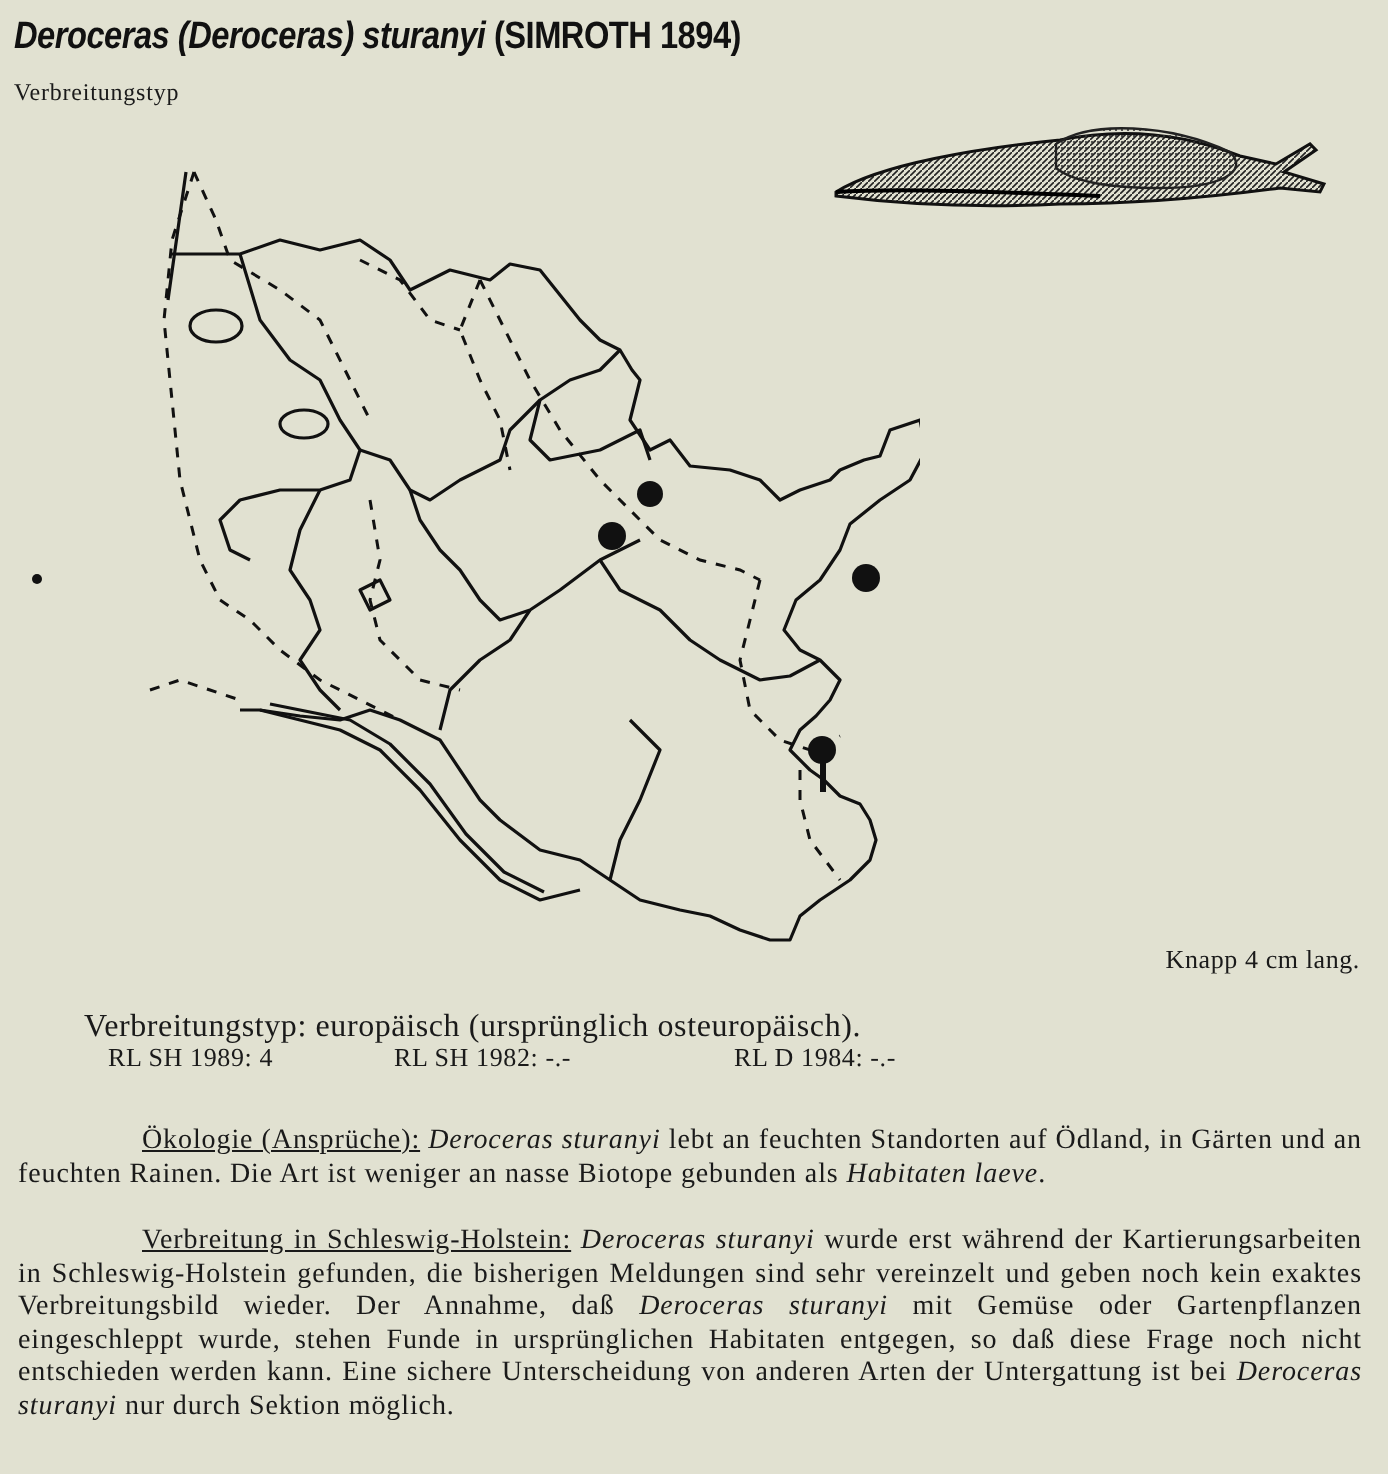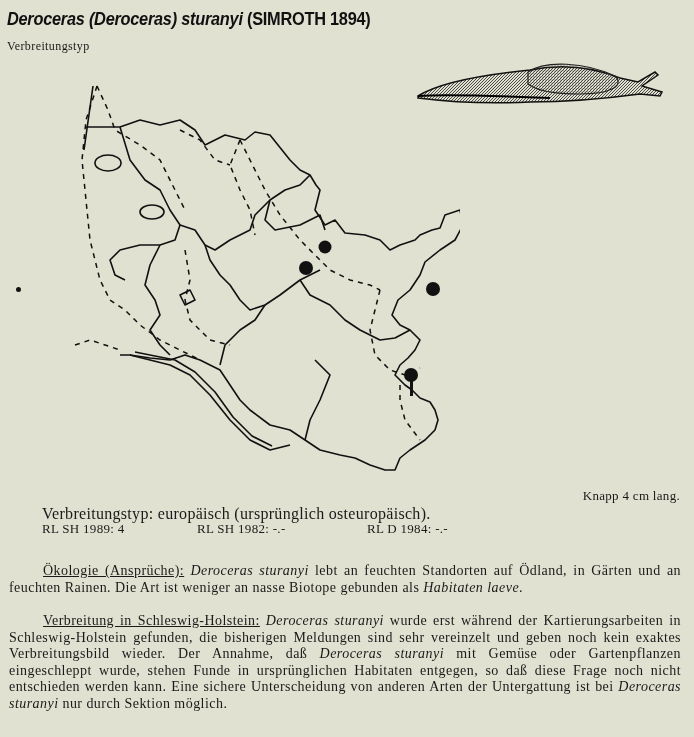"Knapp 4 cm lang." .size-note { top: 488px -> 472px }
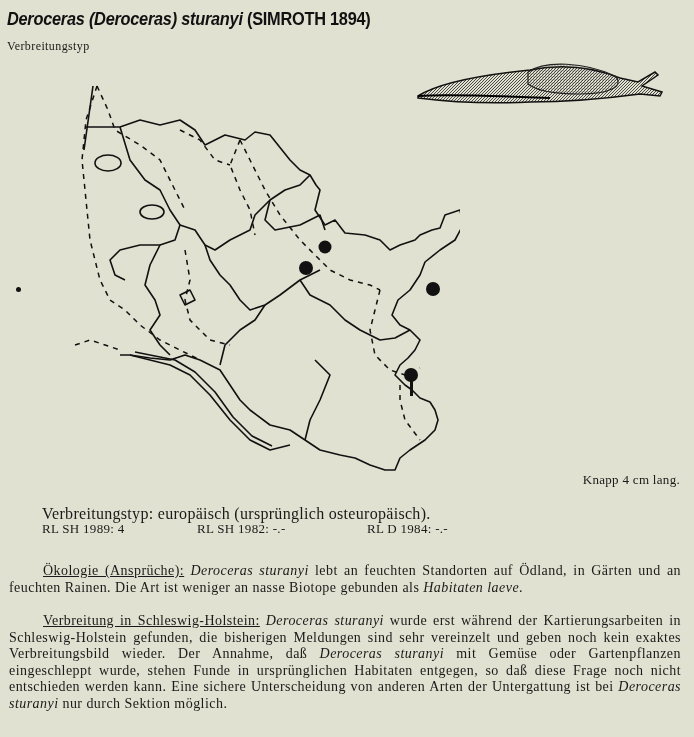"RL SH 1989: 4" span { left: 0 -> 12px }
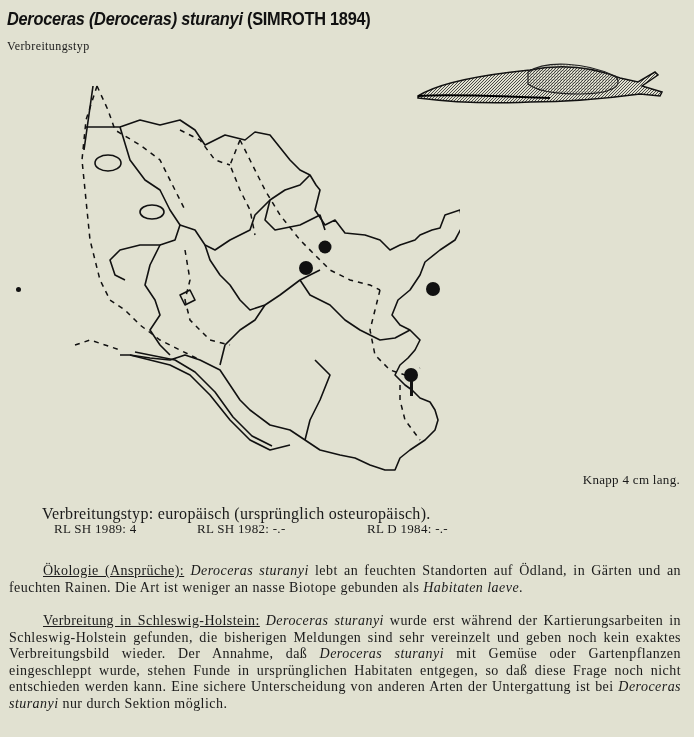"Ökologie (Ansprüche):" .para .head { margin-left: none -> 28px }
